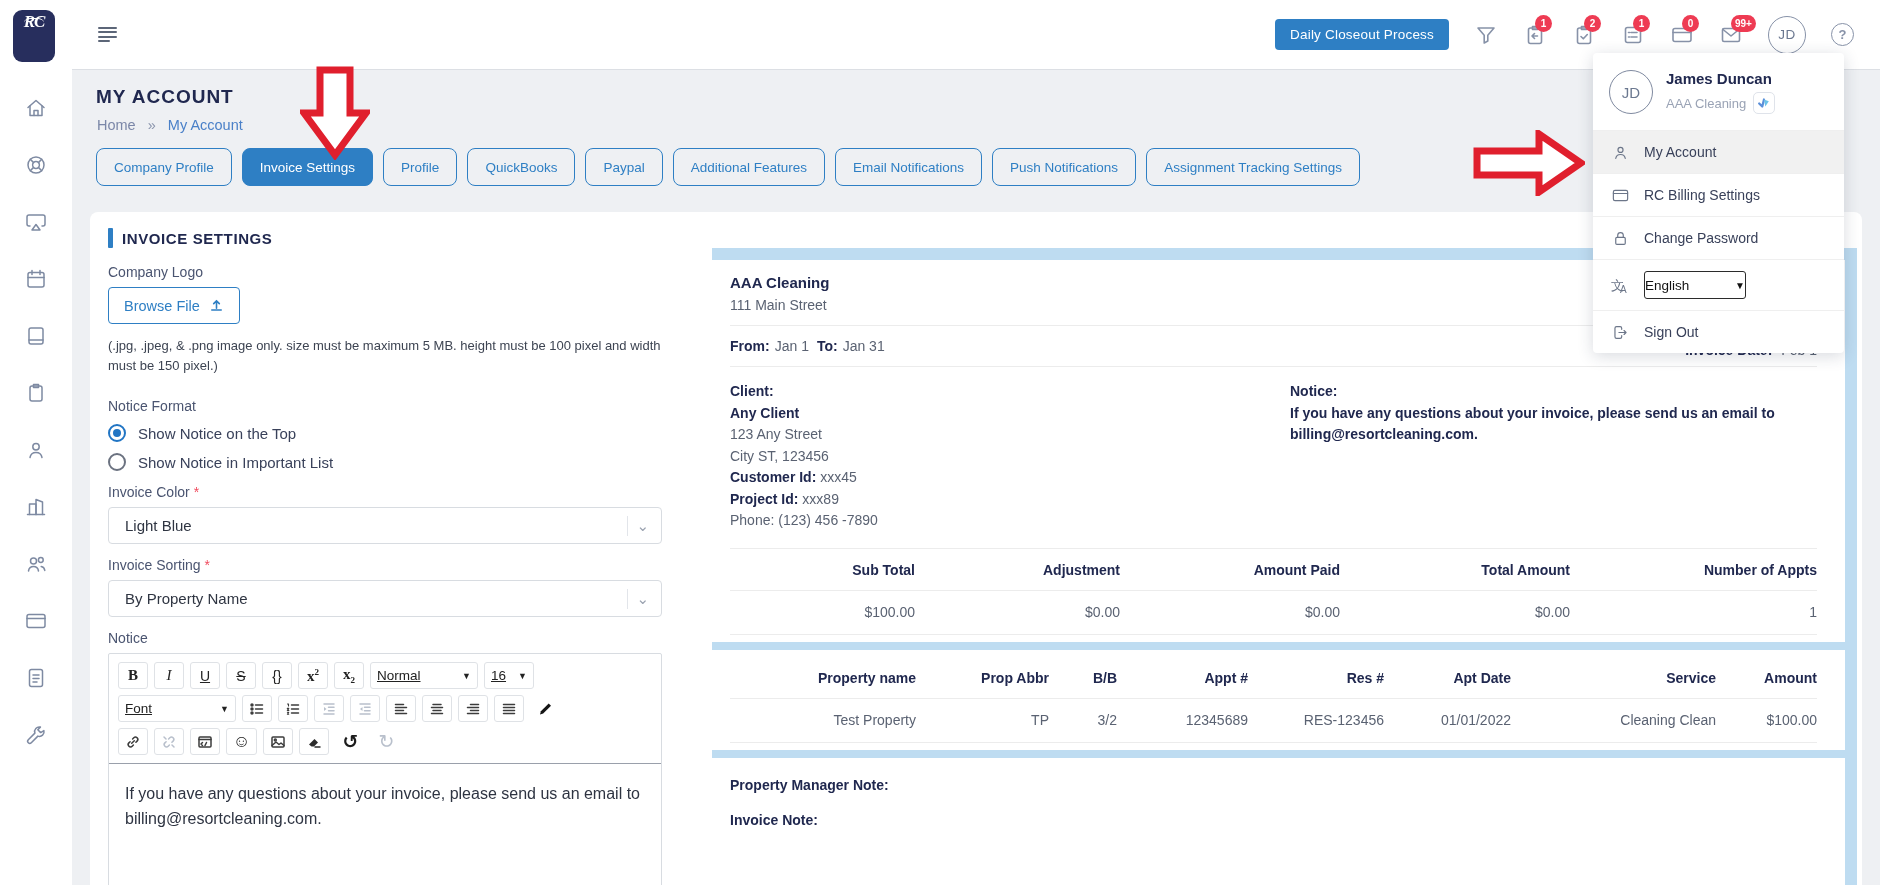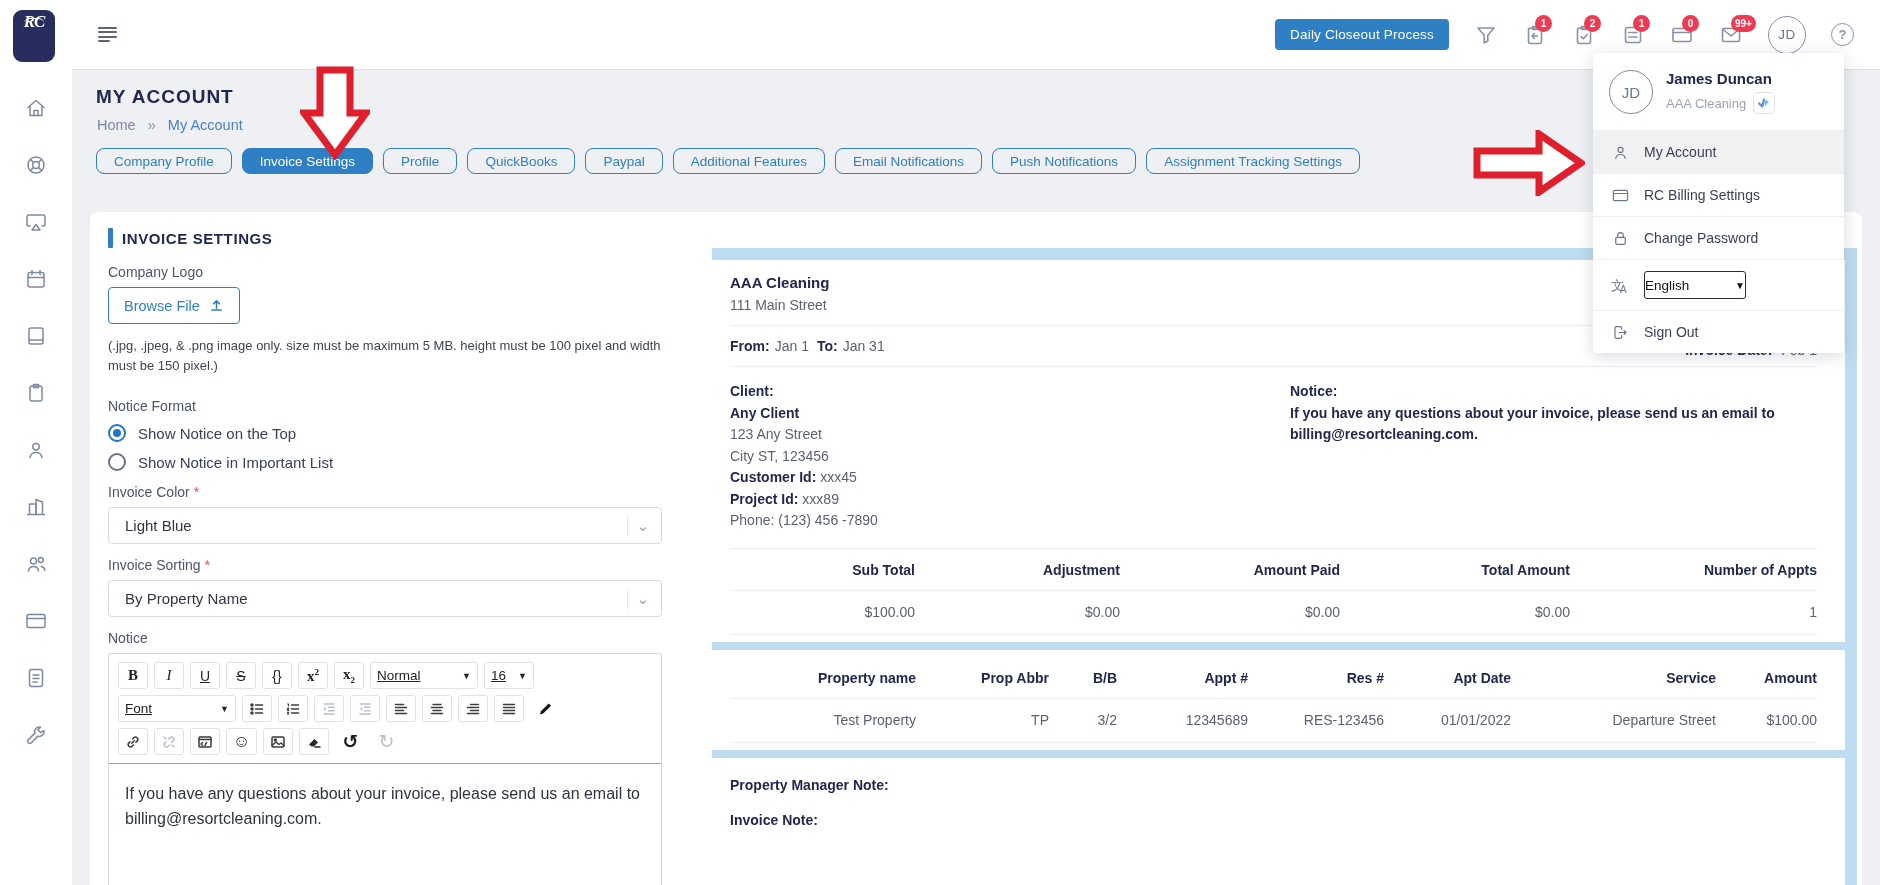"Company Profile" .tab { height: 26px -> 38px }
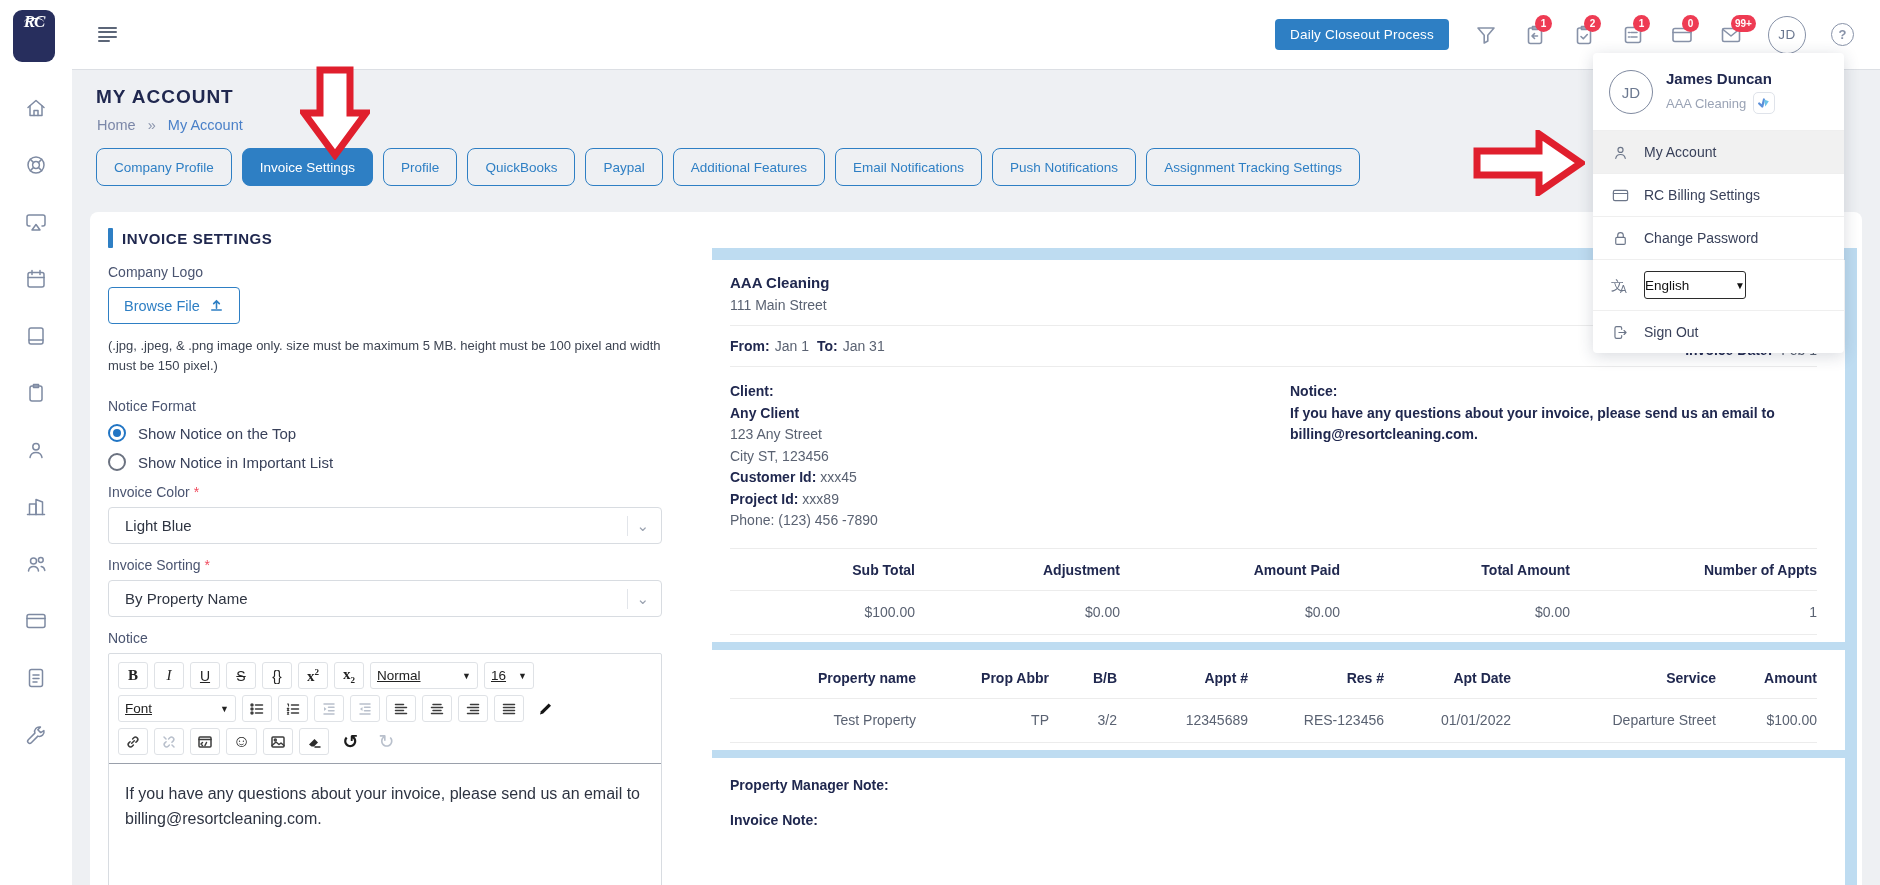"Departure Street" span { text: Departure Street -> Cleaning Clean }
